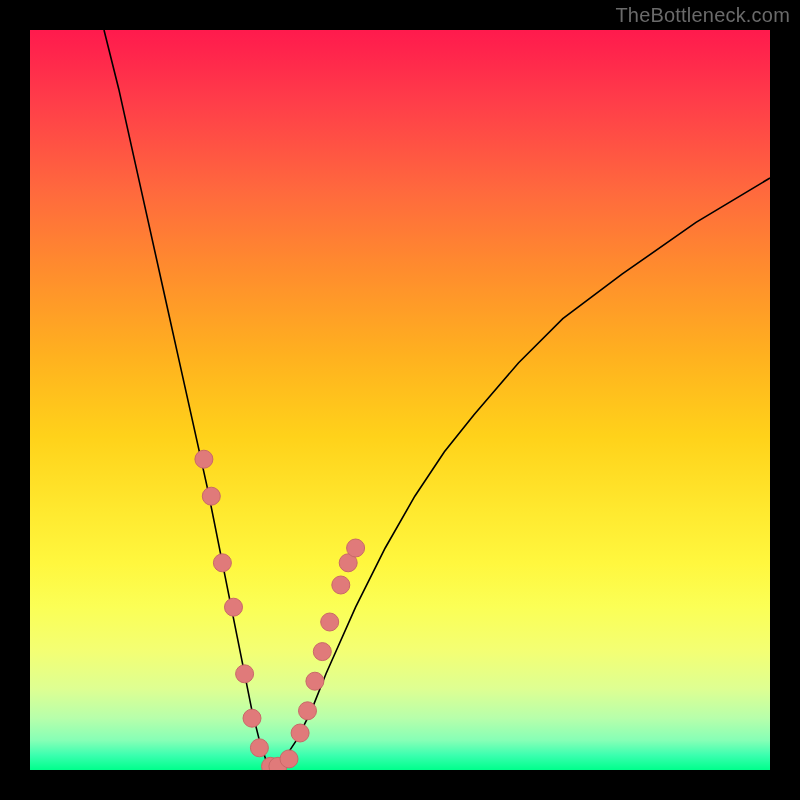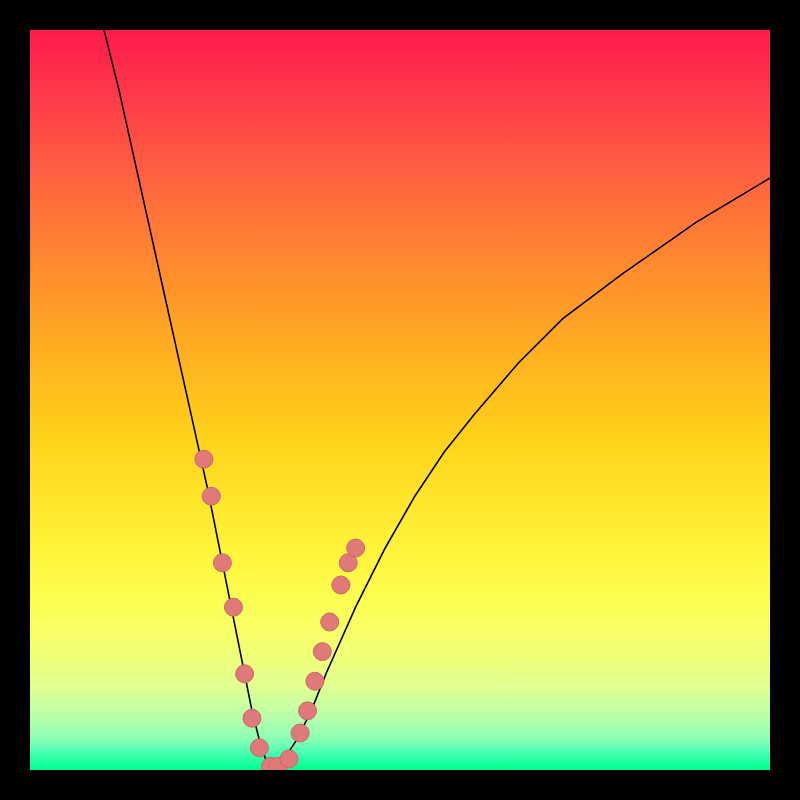"TheBottleneck.com" div.watermark { html: none -> <div>TheBottleneck.com</div> }
